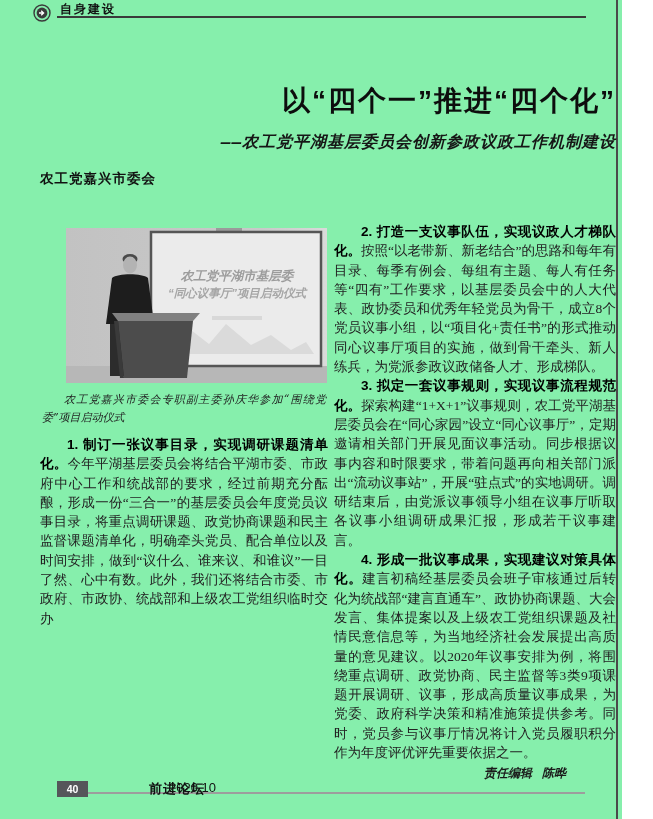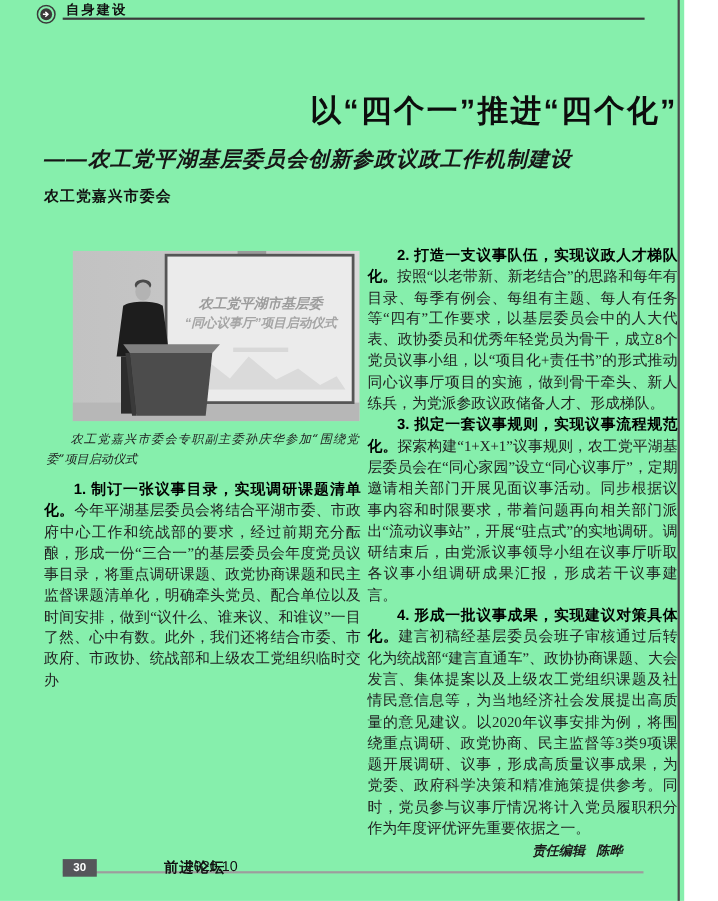"——农工党平湖基层委员会创新参政议政工作机制建设" .subtitle { font-family: Liberation Sans, sans-serif -> Liberation Mono, monospace; font-size: 19px -> 16px; text-align: left -> right }
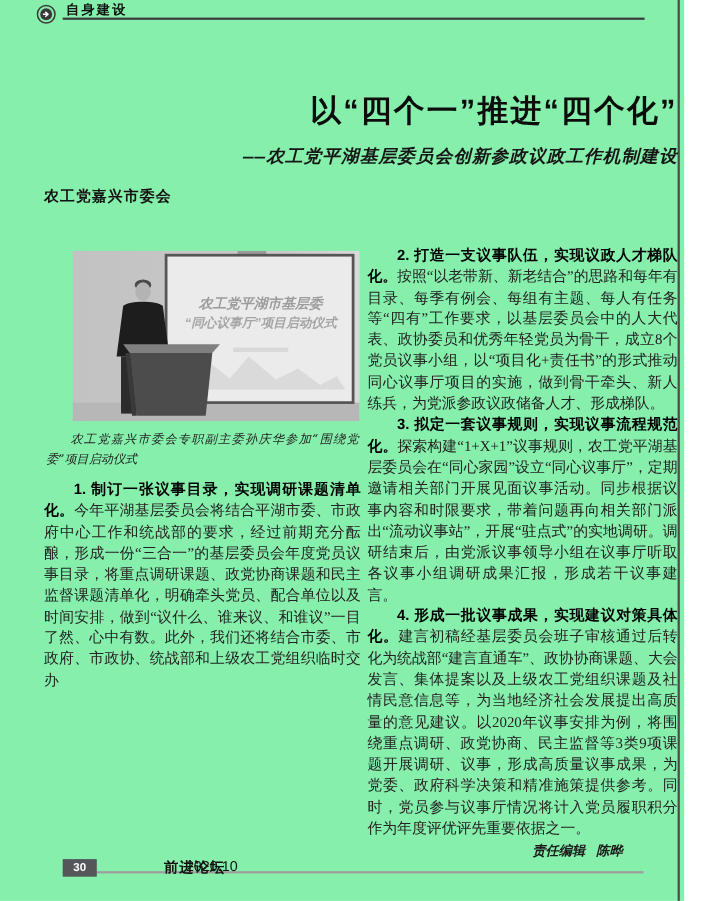"30" span.page-badge { text: 30 -> 40 }
